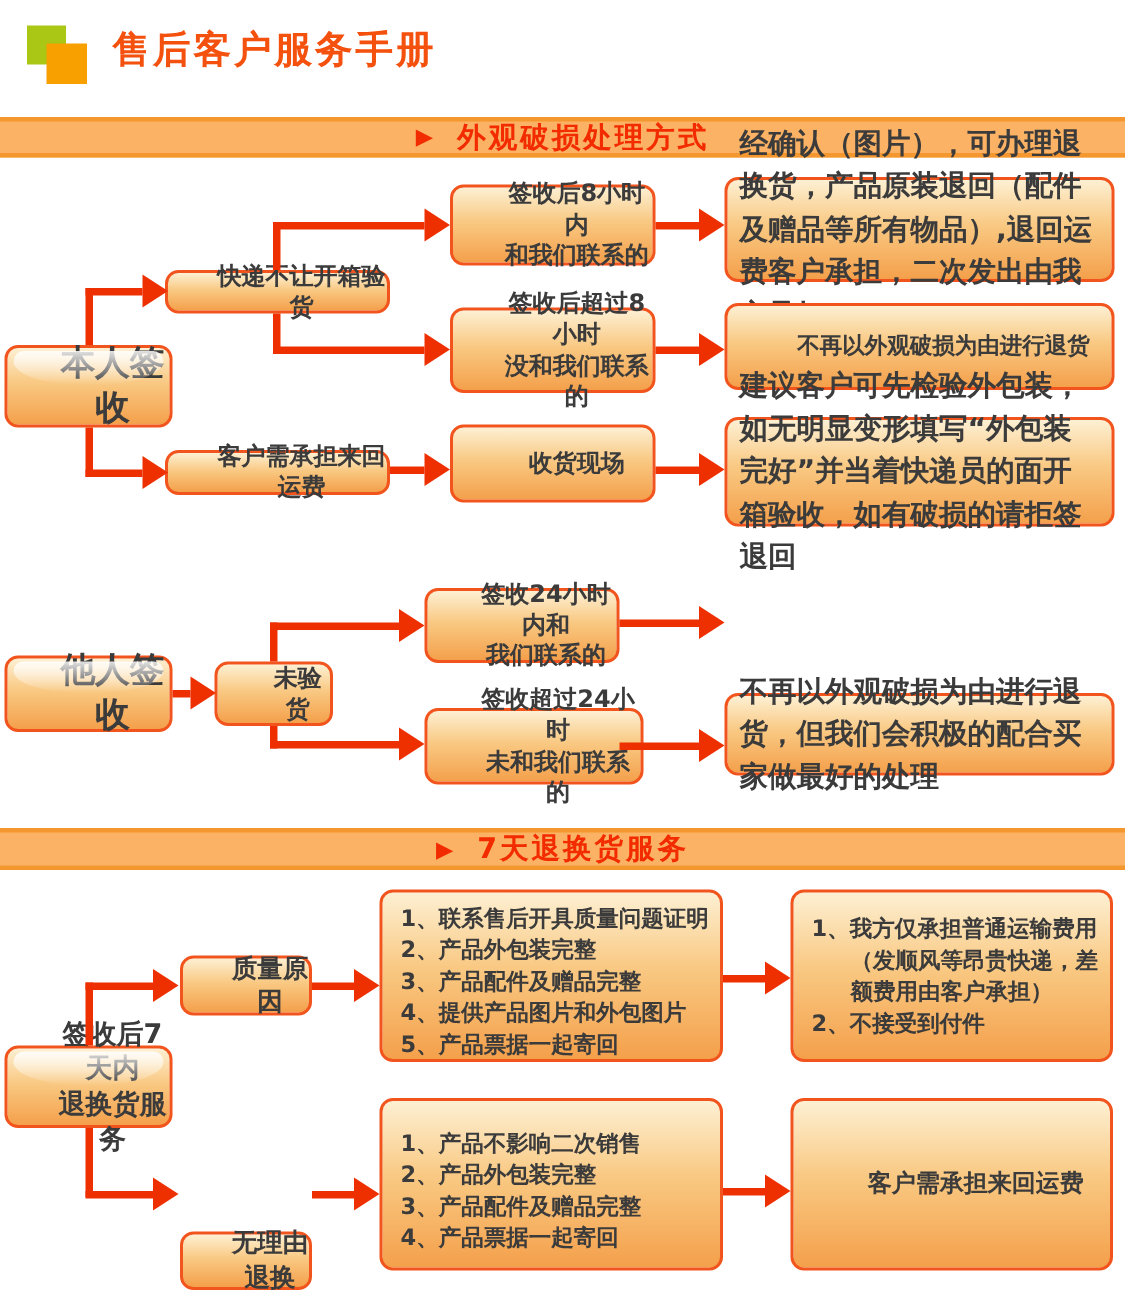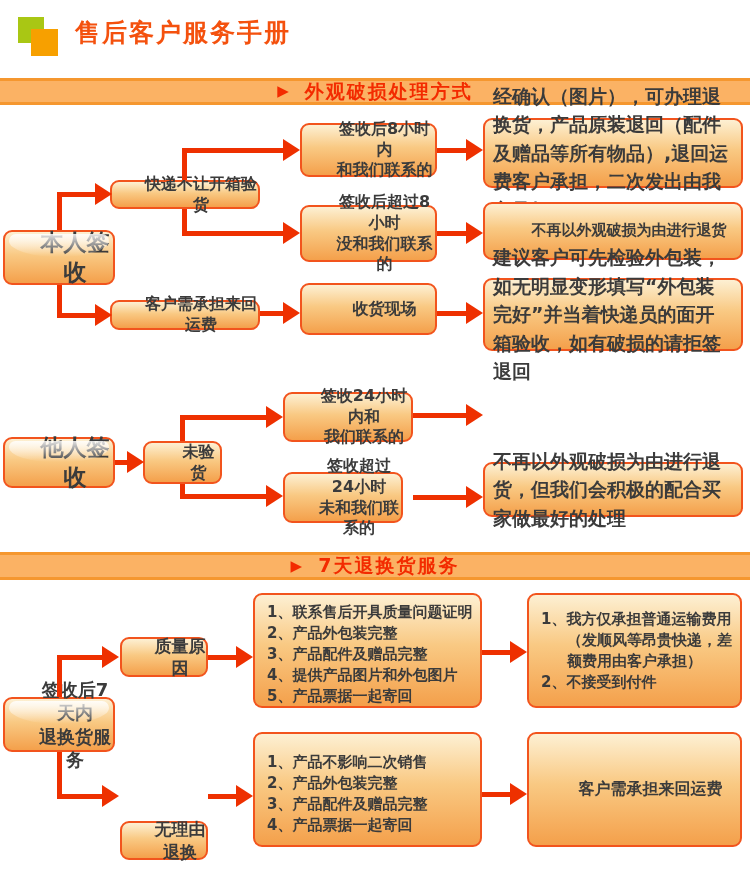"签收超过24小时" div.node { width: 120px -> 146px }
